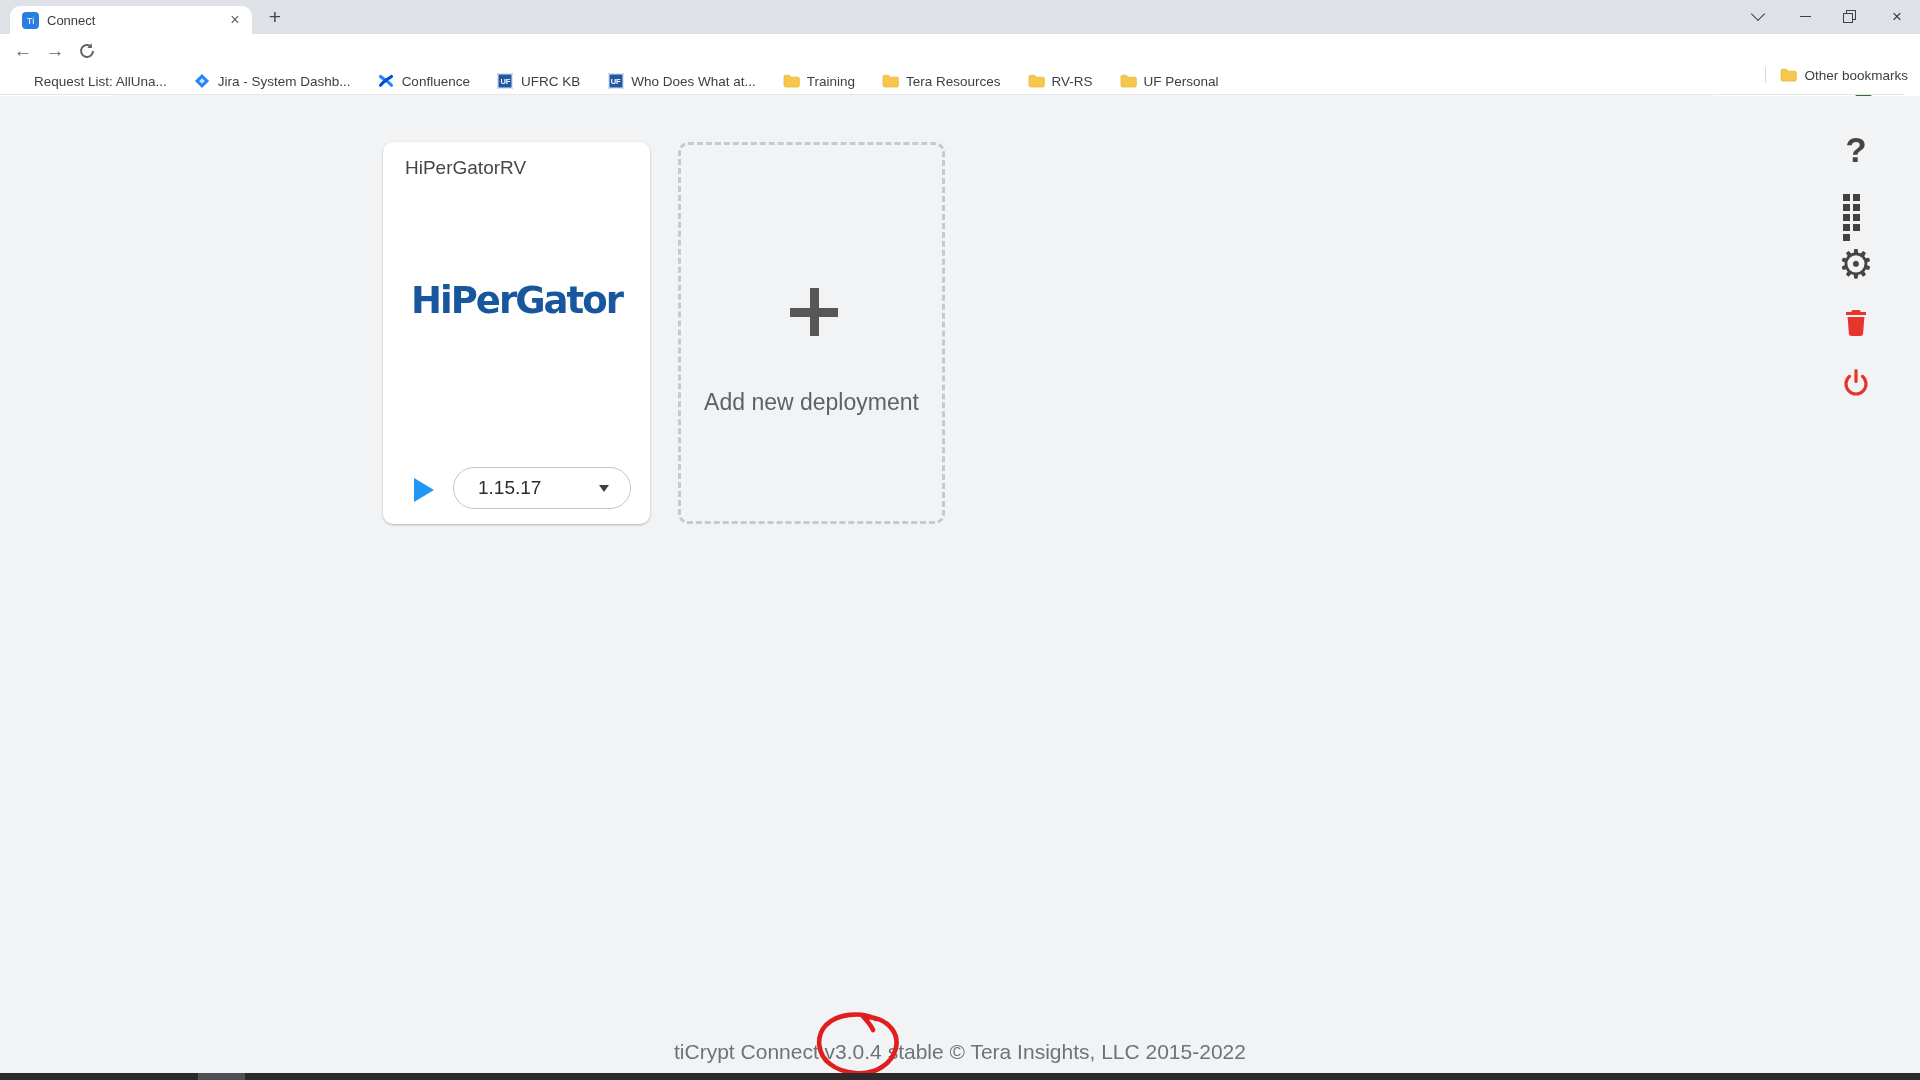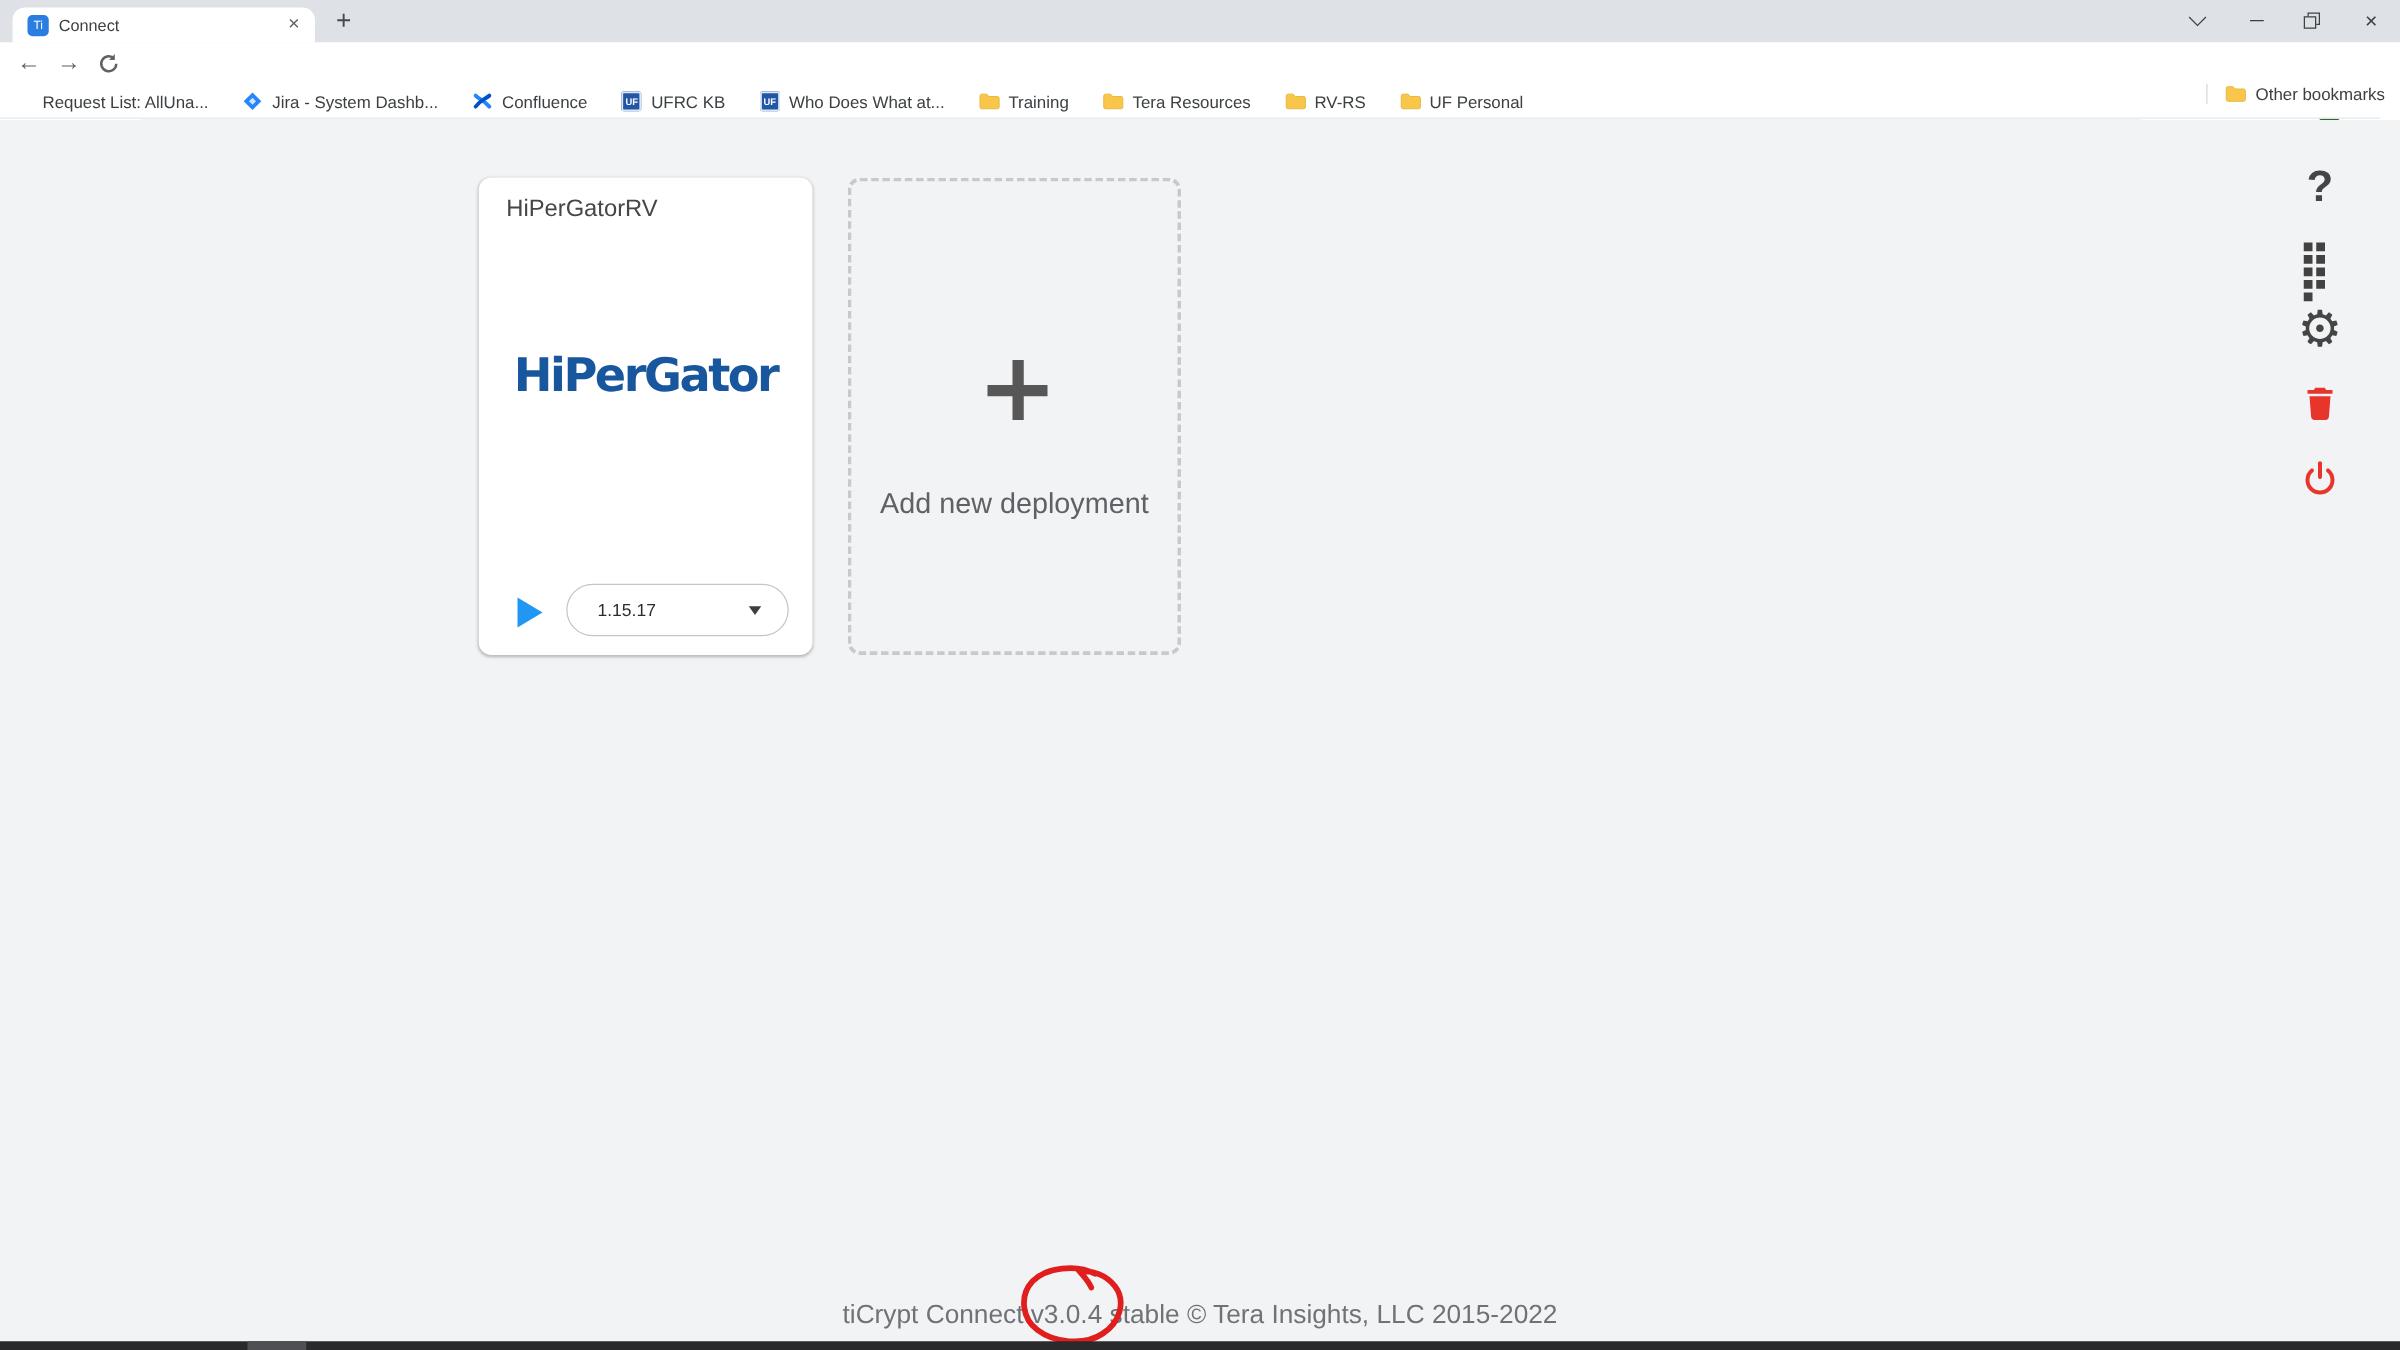"1.15.17" .vertext { font-size: 14px -> 19px }
